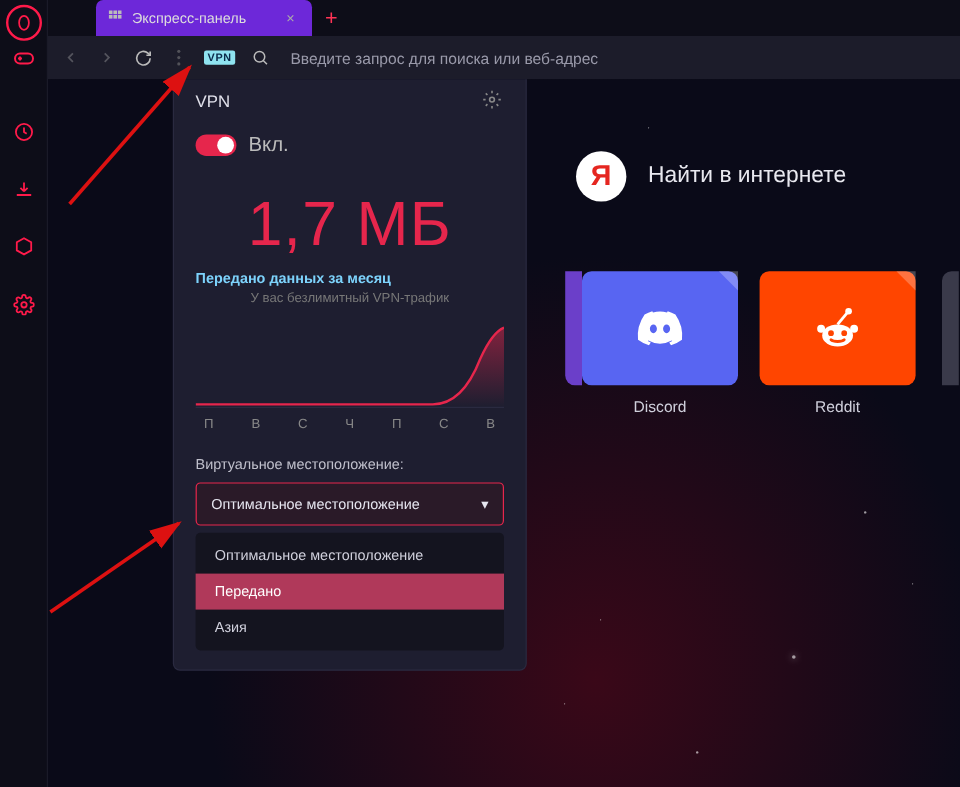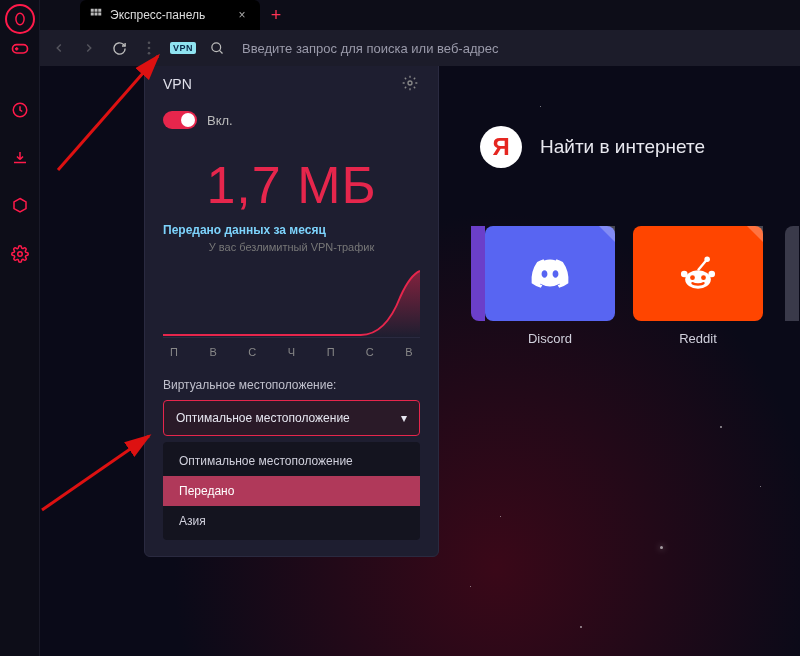"Экспресс-панель" .tab { background: #000000 -> #6d28d9 }
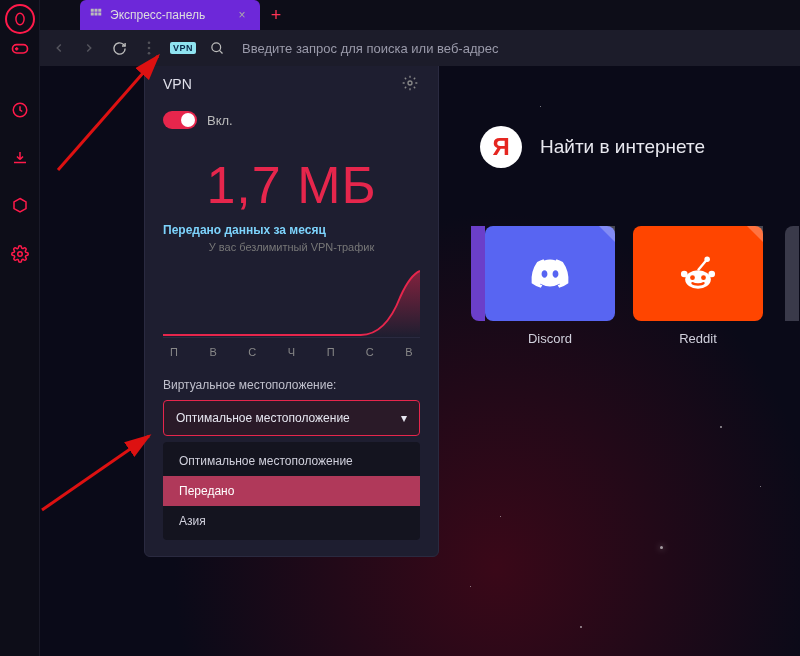"Вкл." .toggle-label { font-size: 13px -> 17px }
